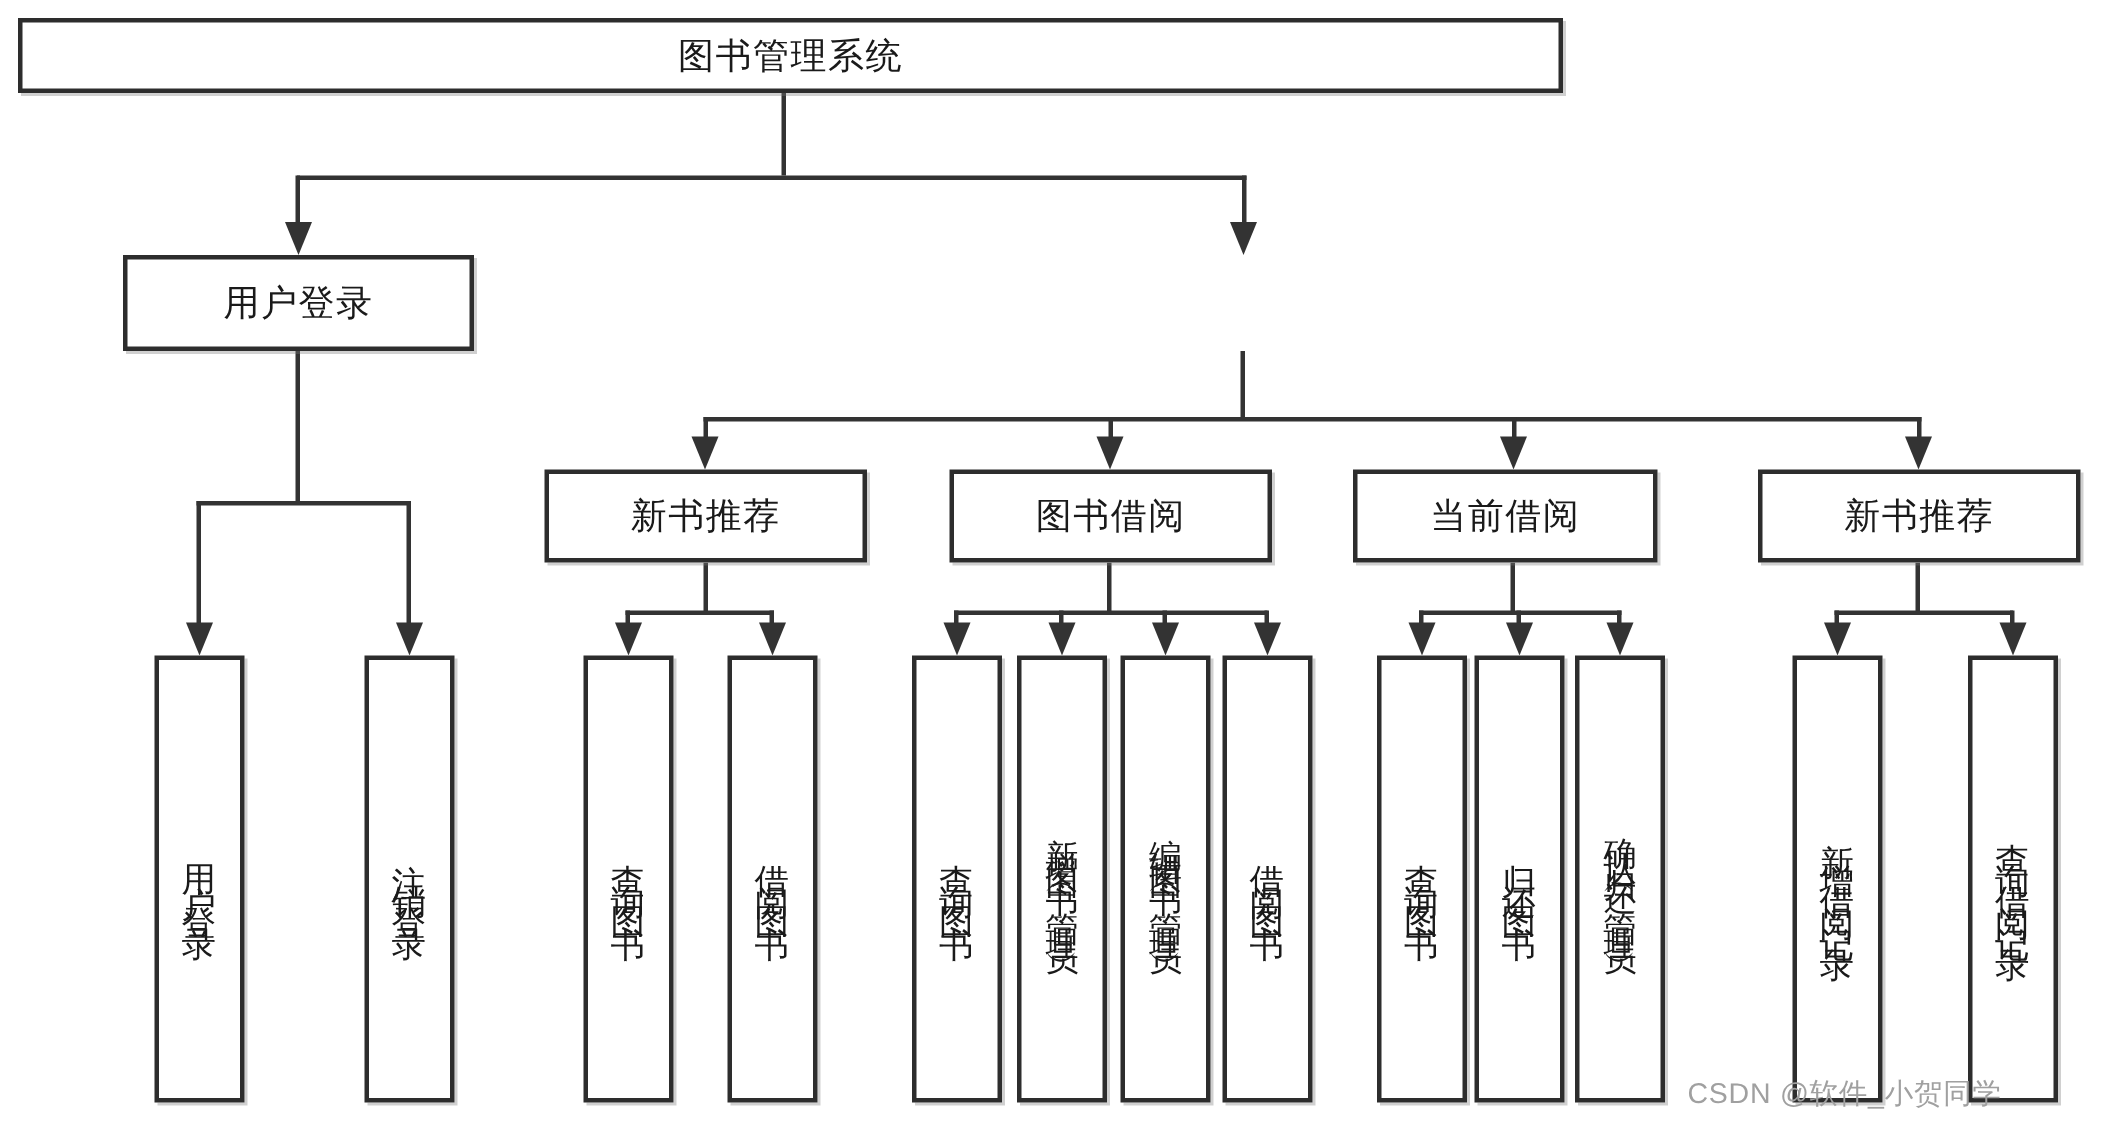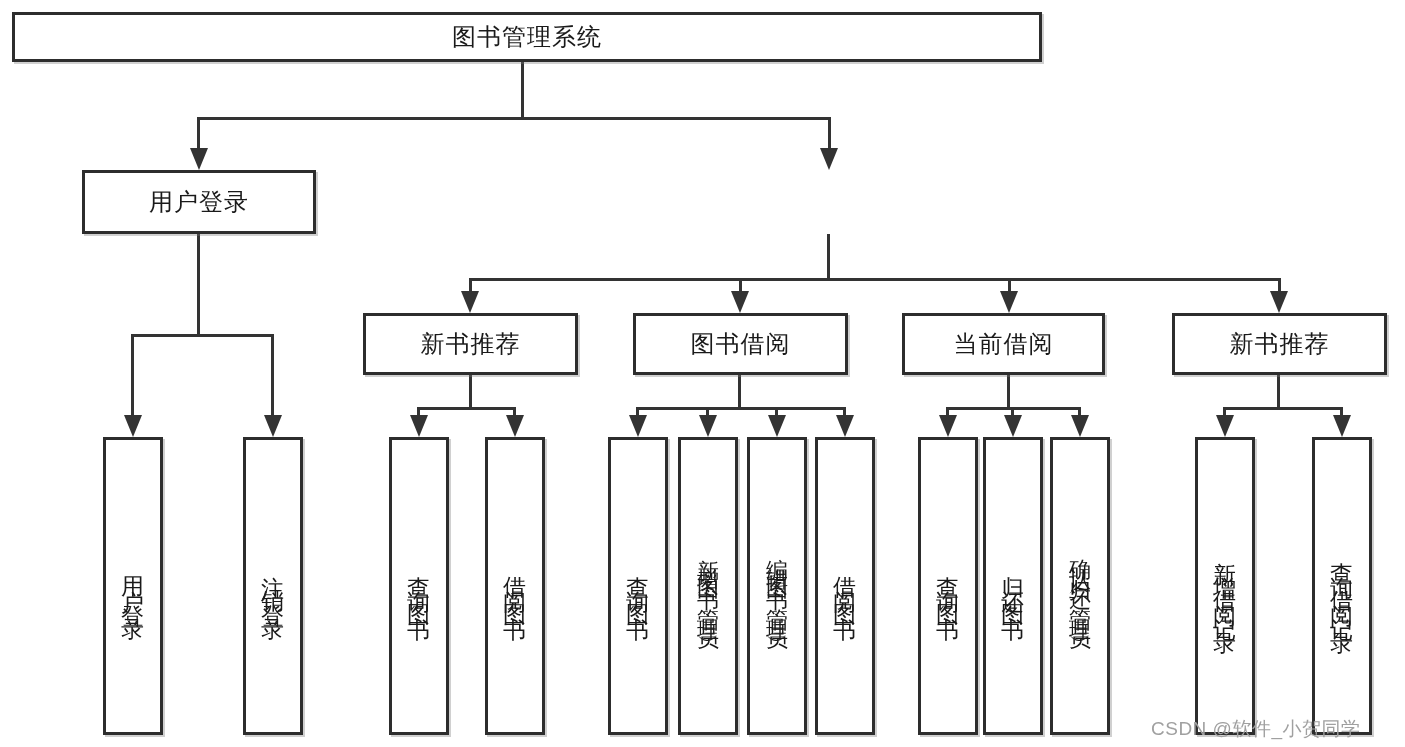"CSDN @软件_小贺同学" .watermark { left: 1151px -> 1125px }
